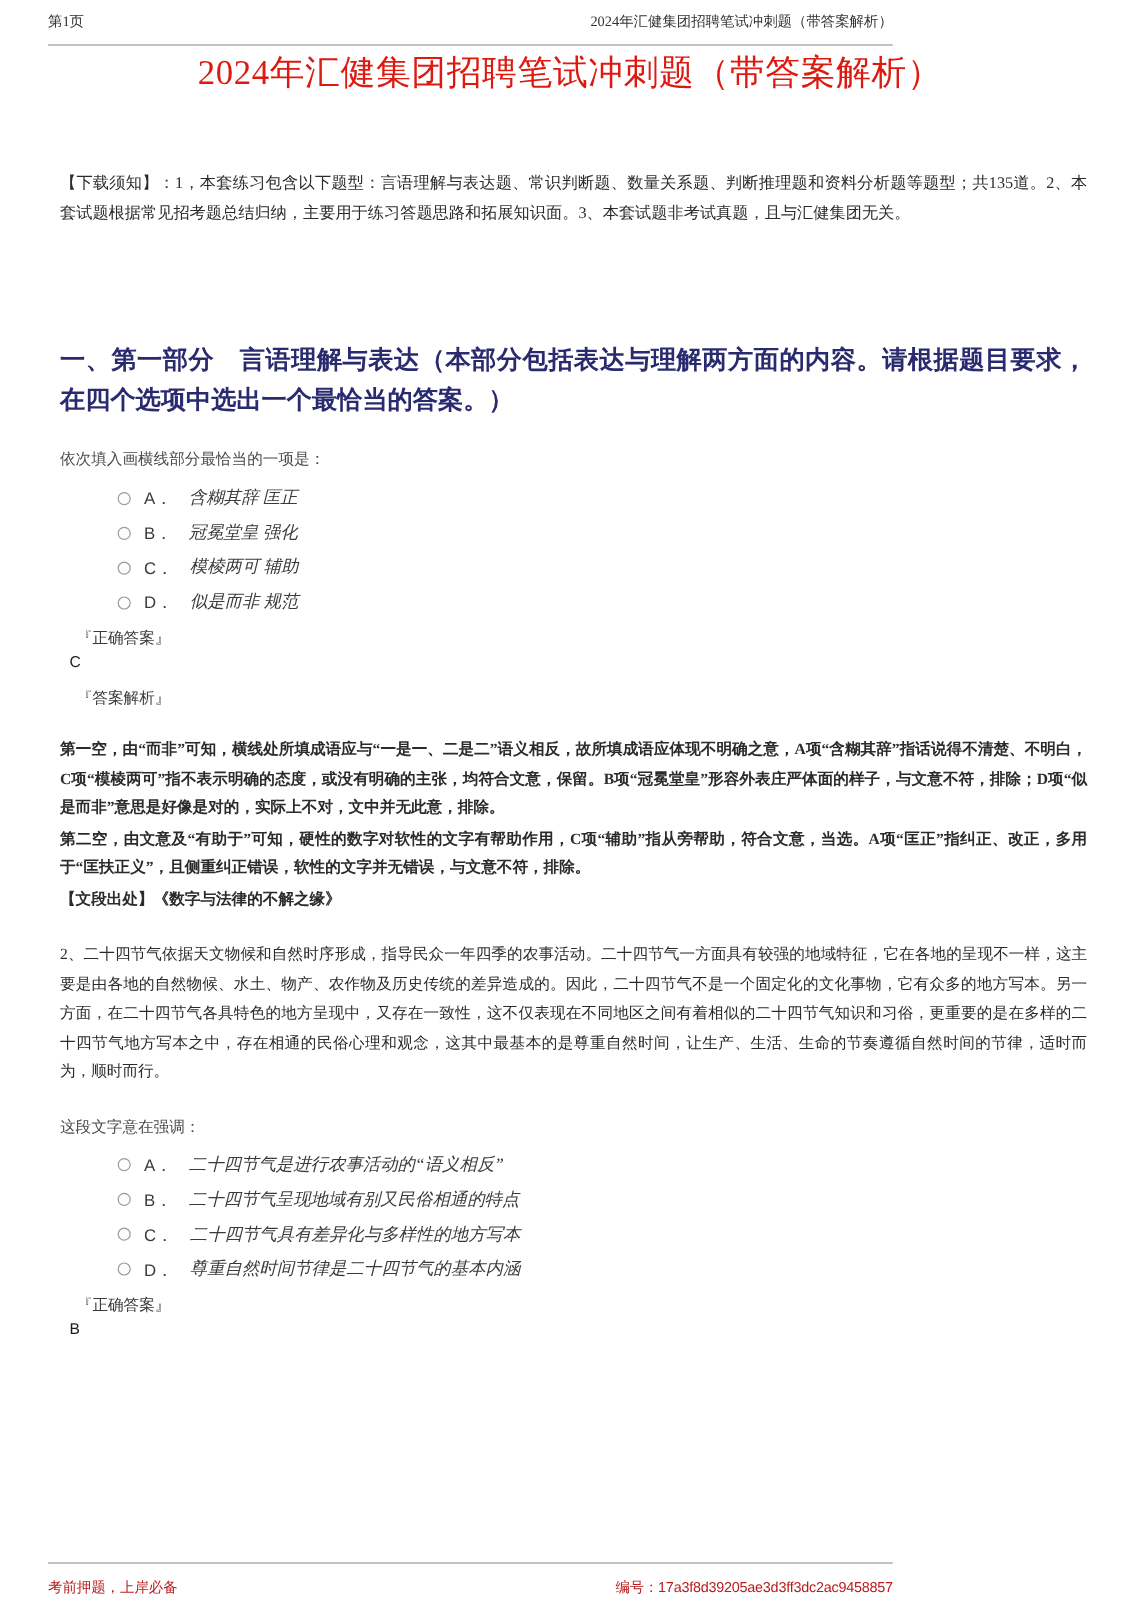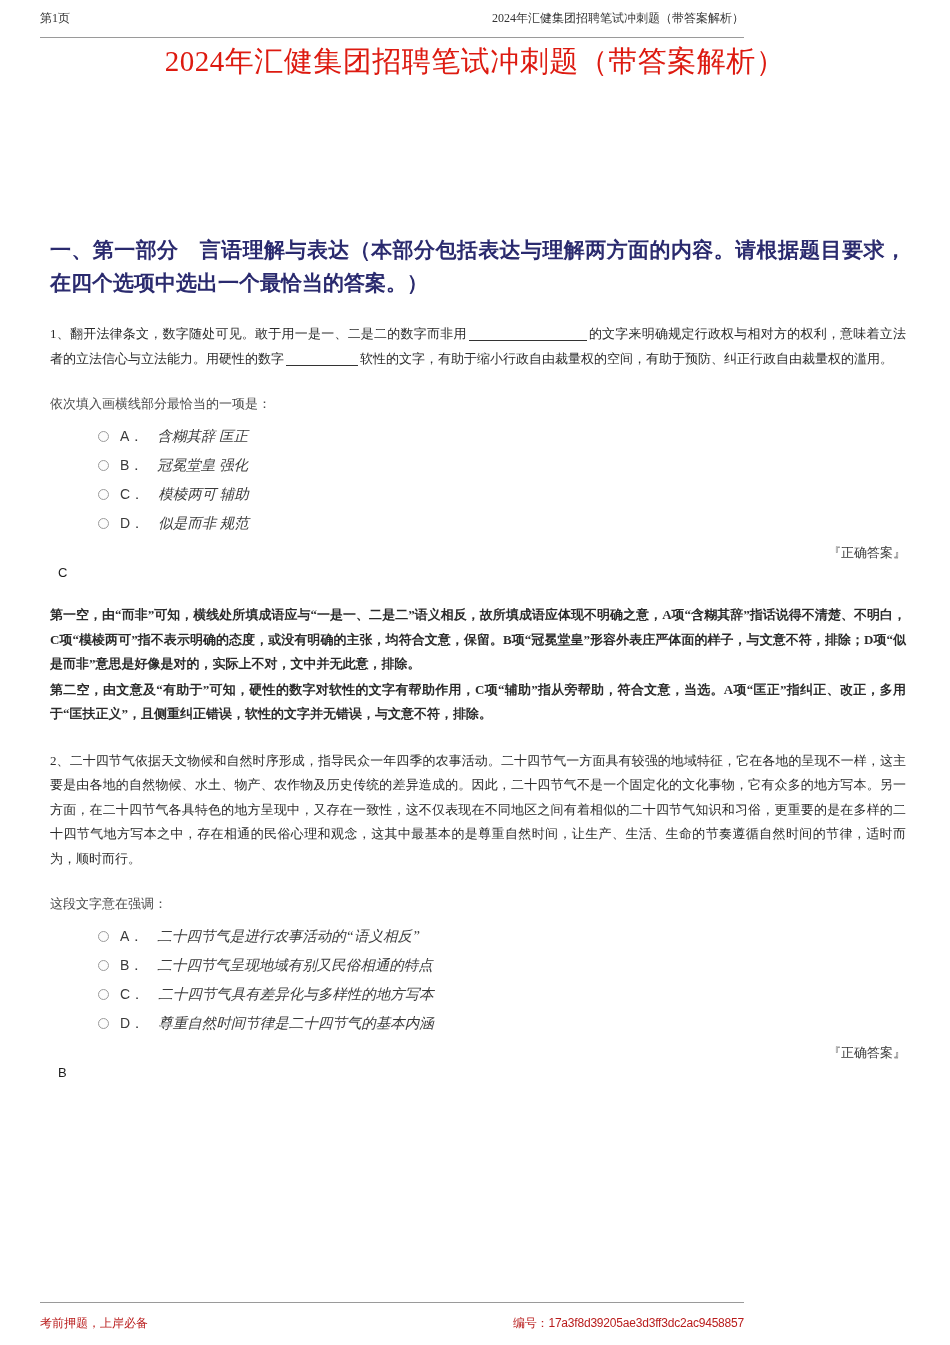"【下载须知】：1，本套练习包含以下题型：言语理解与表达题、常识判断题、数量关系题" p.notice { html: none -> <p>【下载须知】：1，本套练习包含以下题型：言语理解与表达题、常识判断题、数量关系题、判断推理题和资料分析题等题型；共135道。2、本套试题根据常见招考题总结归纳，主要用于练习答题思路和拓展知识面。3、本套试题非考试真题，且与汇健集团无关。</p> }
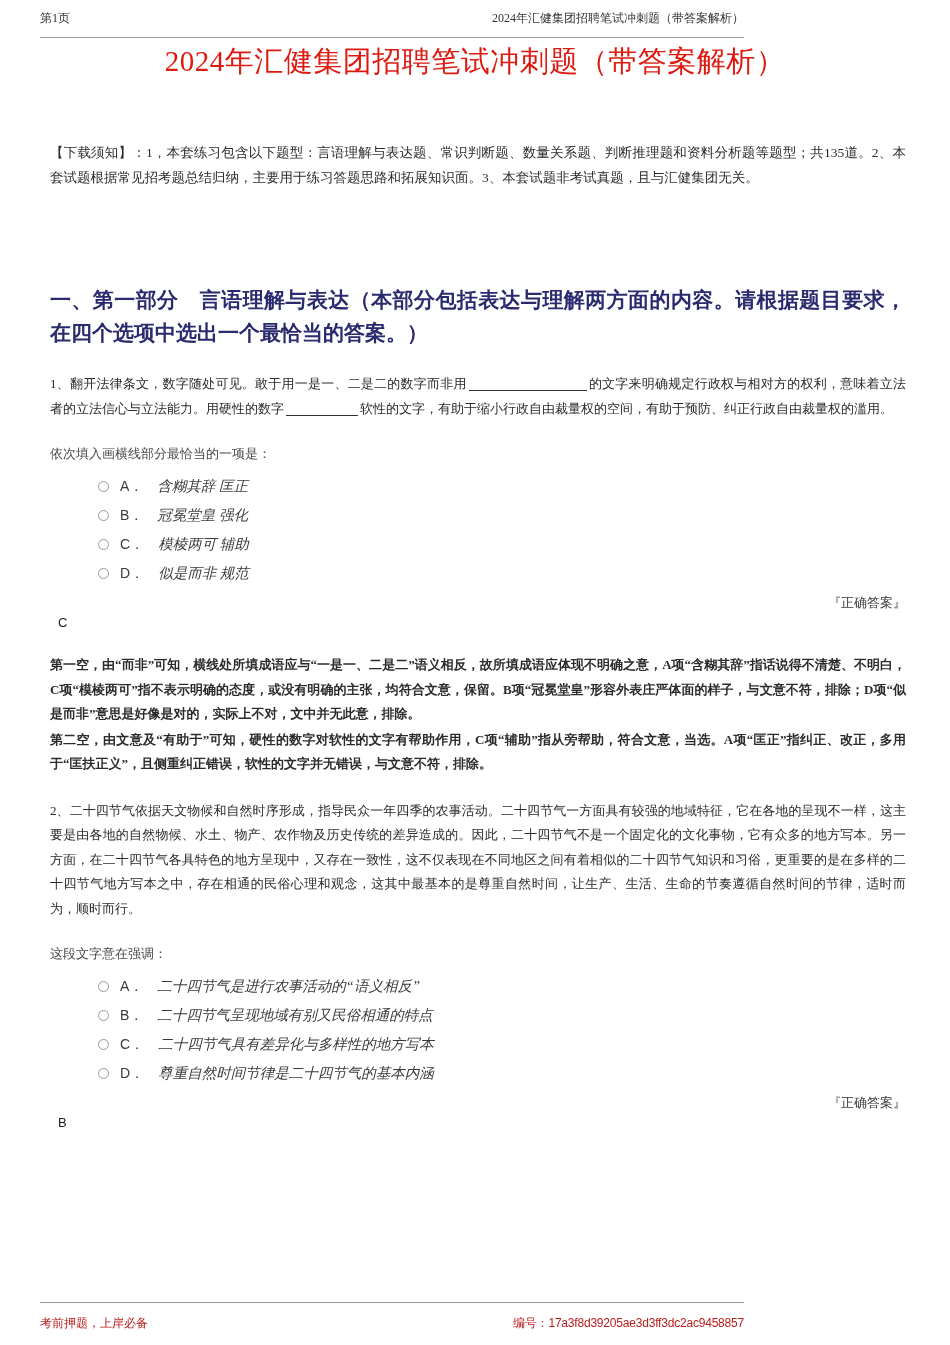"1、翻开法律条文，数字随处可见。敢于用一是一、二是二的数字而非用" p.question { html: <p><span>1、</span><span>翻开法律条文，数字随处可见。敢于用一是一、二是二的数字而非用</span><span></span><span>的文字来明确规定行政权与相对方的权利，意味着立法者的立法信心与立法能力。用硬性的数字</span><span></span><span>软性的文字，有助于缩小行政自由裁量权的空间，有助于预防、纠正行政自由裁量权的滥用。</span></p> -> none }
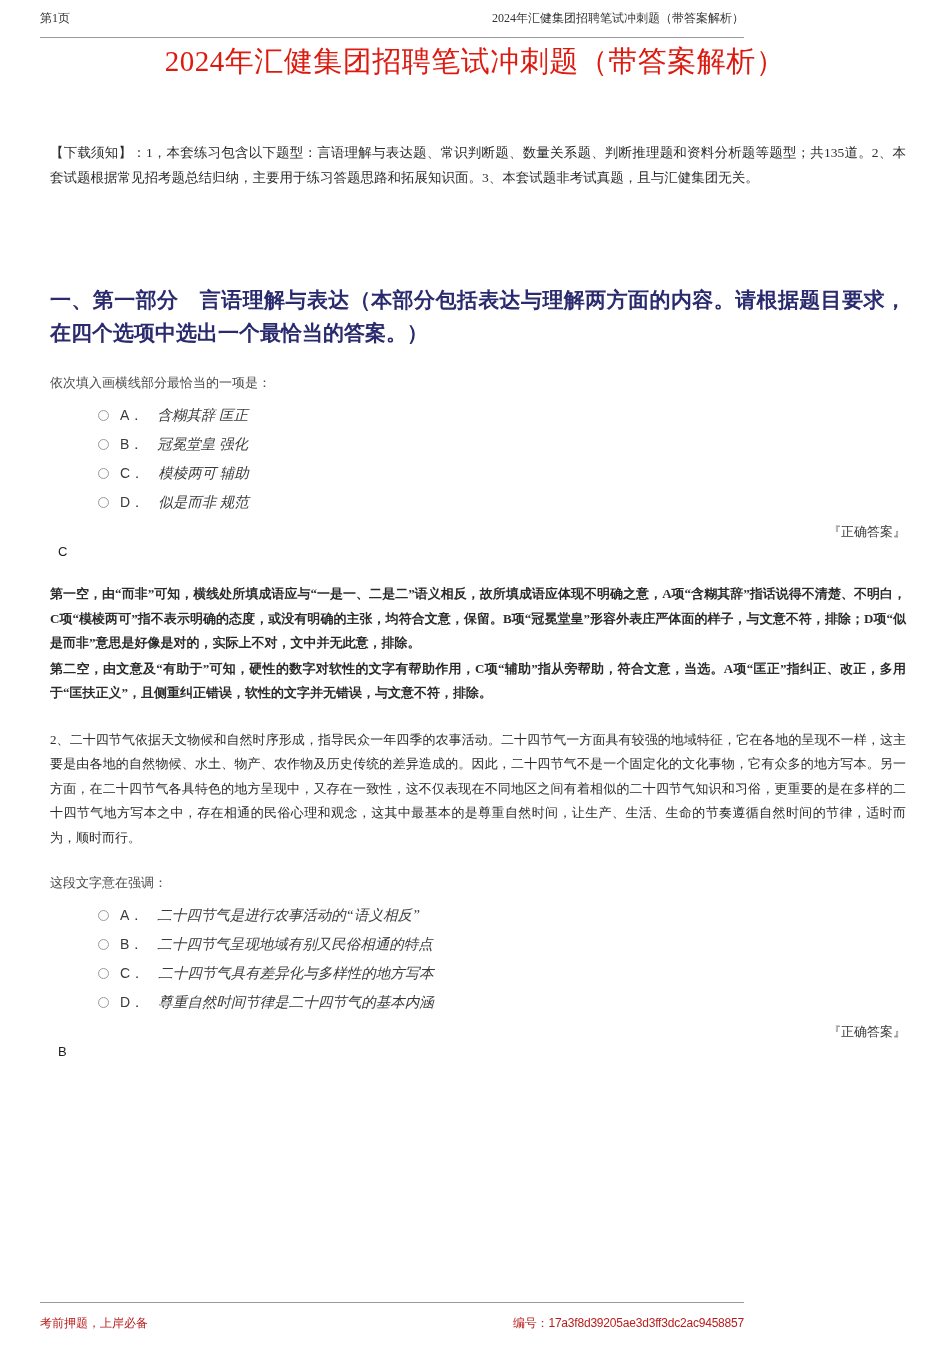"『正确答案』" .answer-label { text-align: right -> none }
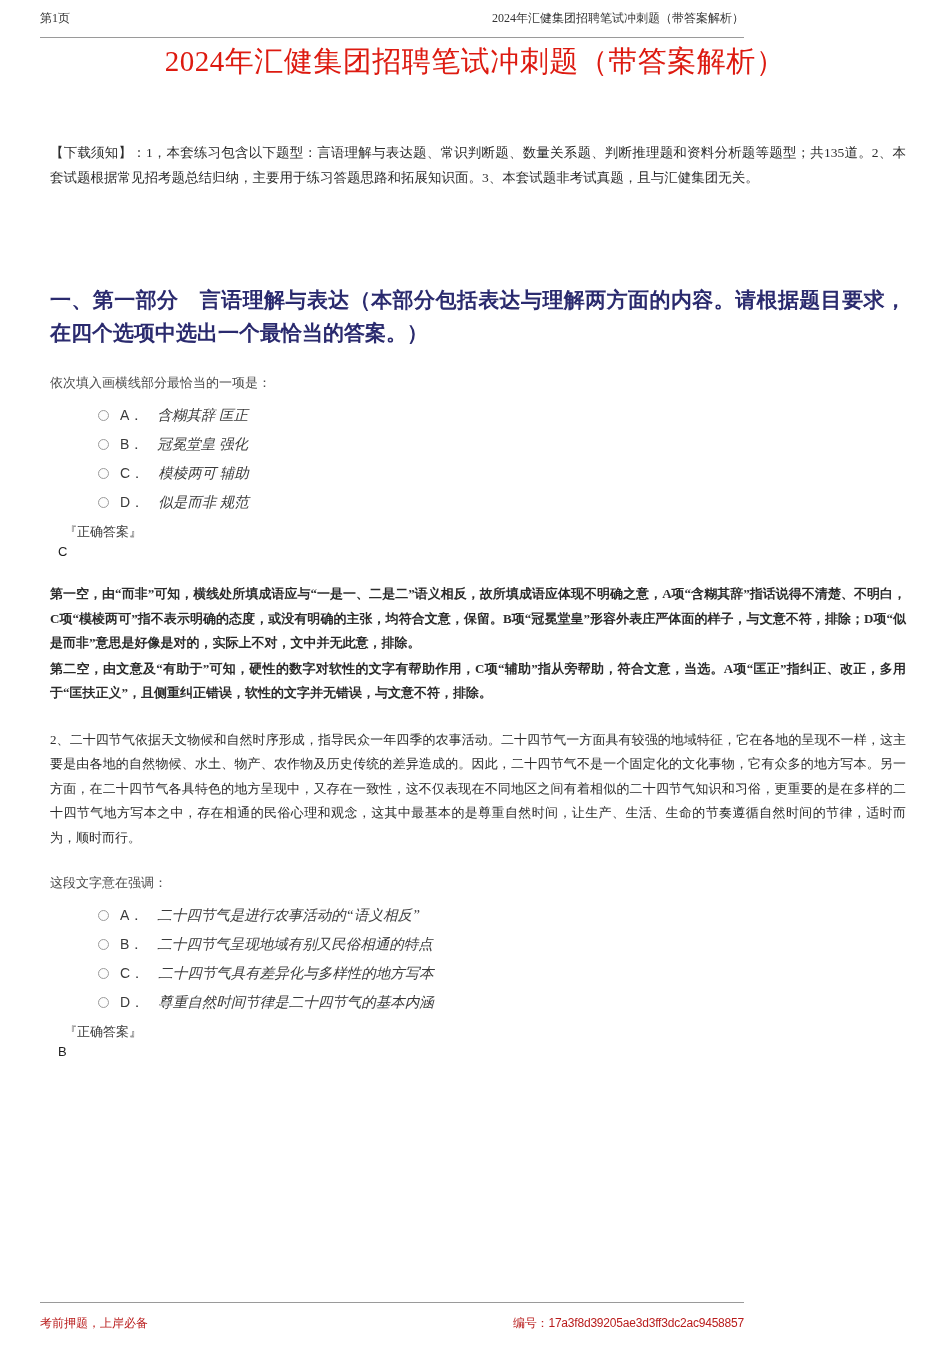"『答案解析』" div.answer-label { html: none -> <div>『答案解析』</div> }
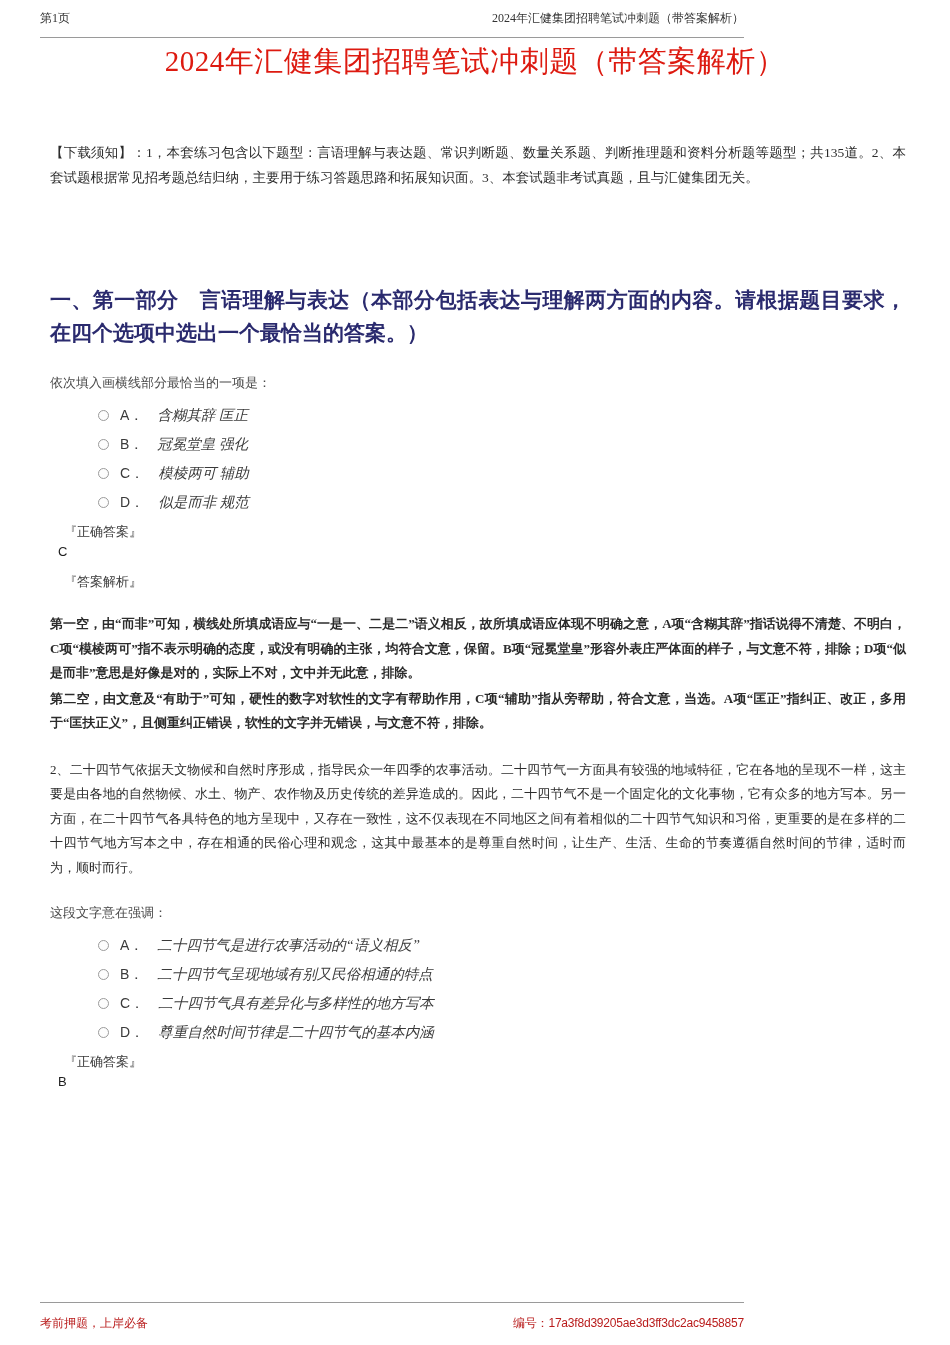"【文段出处】《数字与法律的不解之缘》" p.explain-para { html: none -> <p>【文段出处】《数字与法律的不解之缘》</p> }
